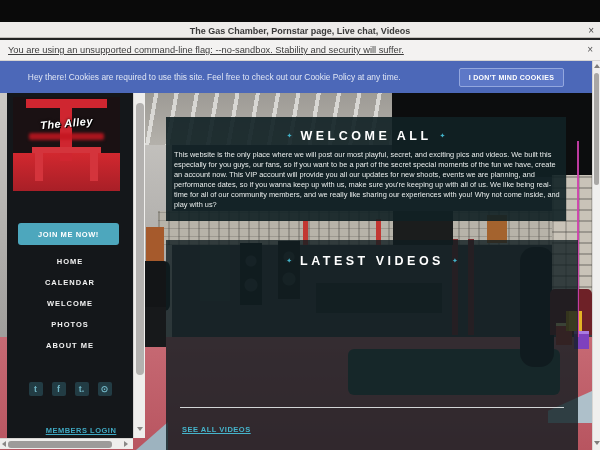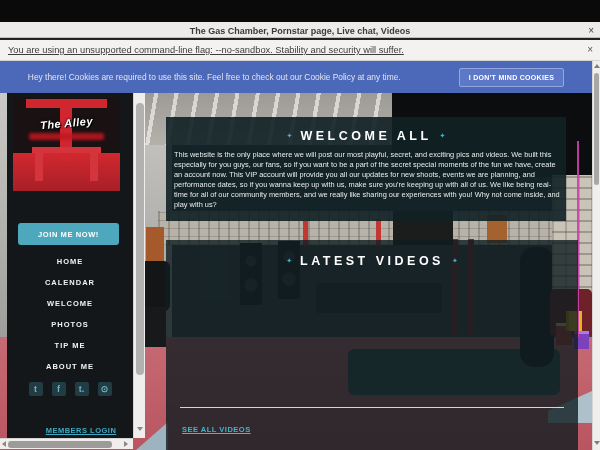"TIP ME" div.ni { html: <div>TIP ME</div> -> none }
